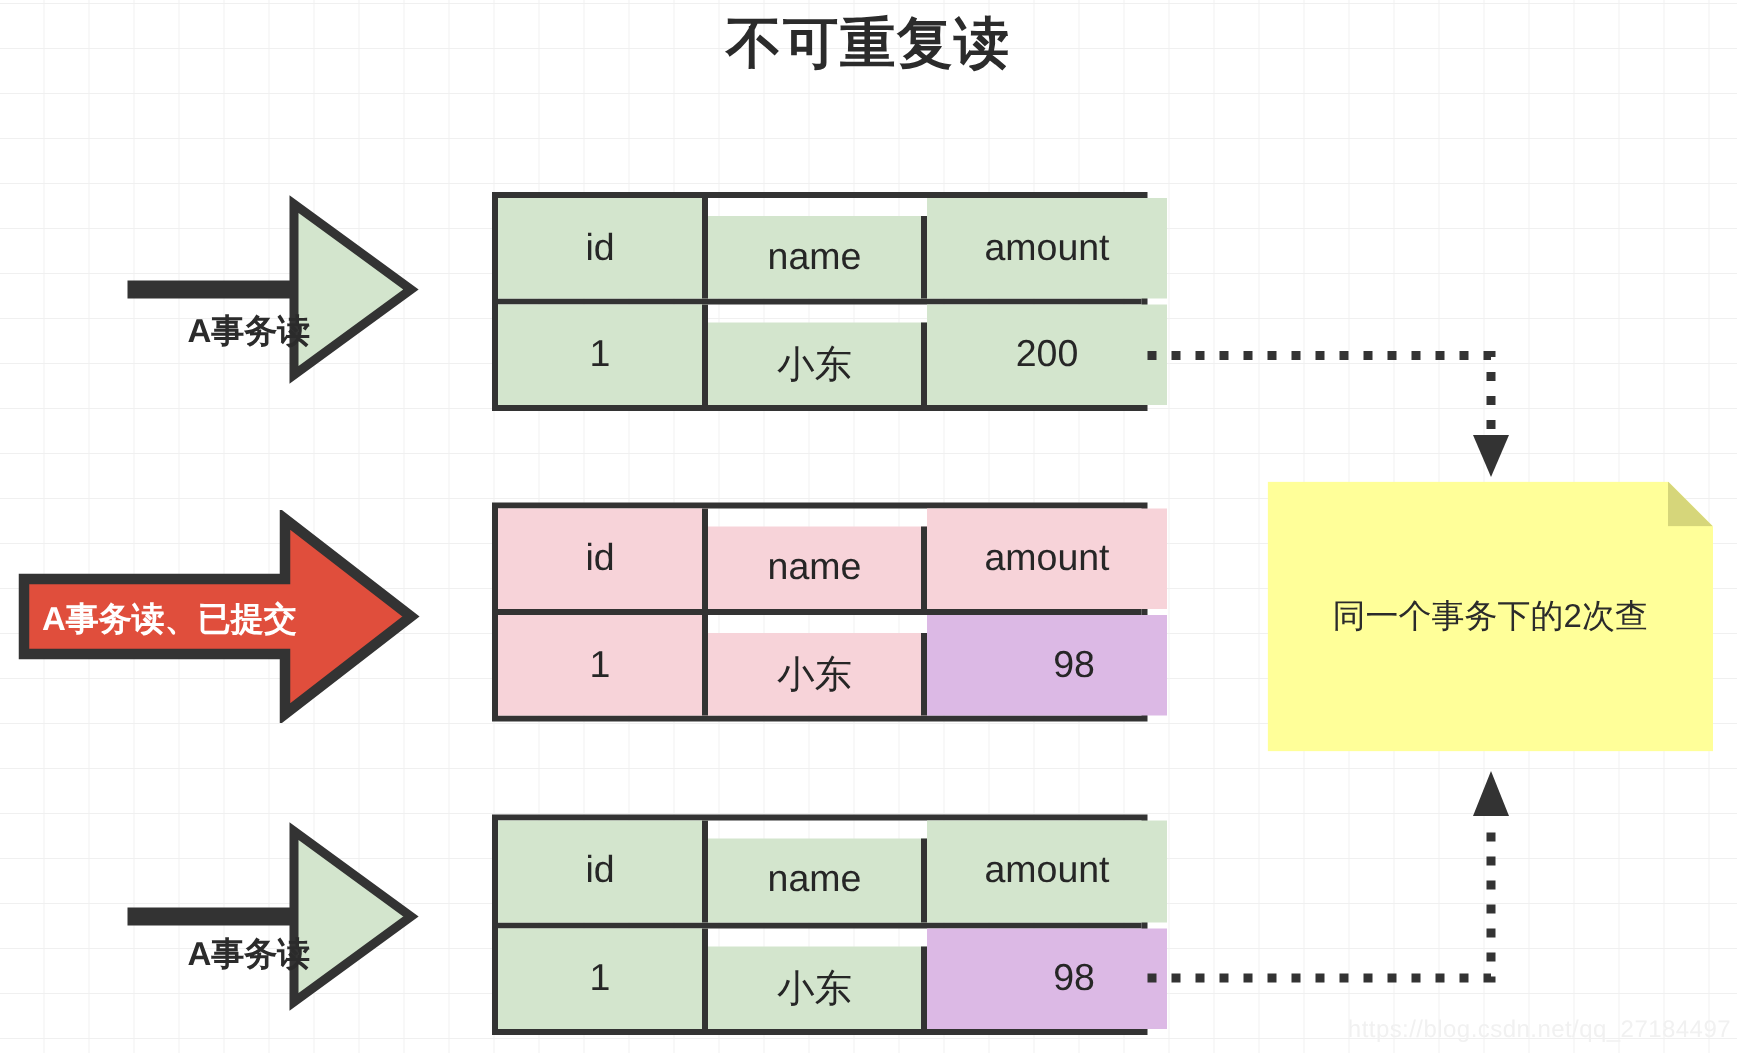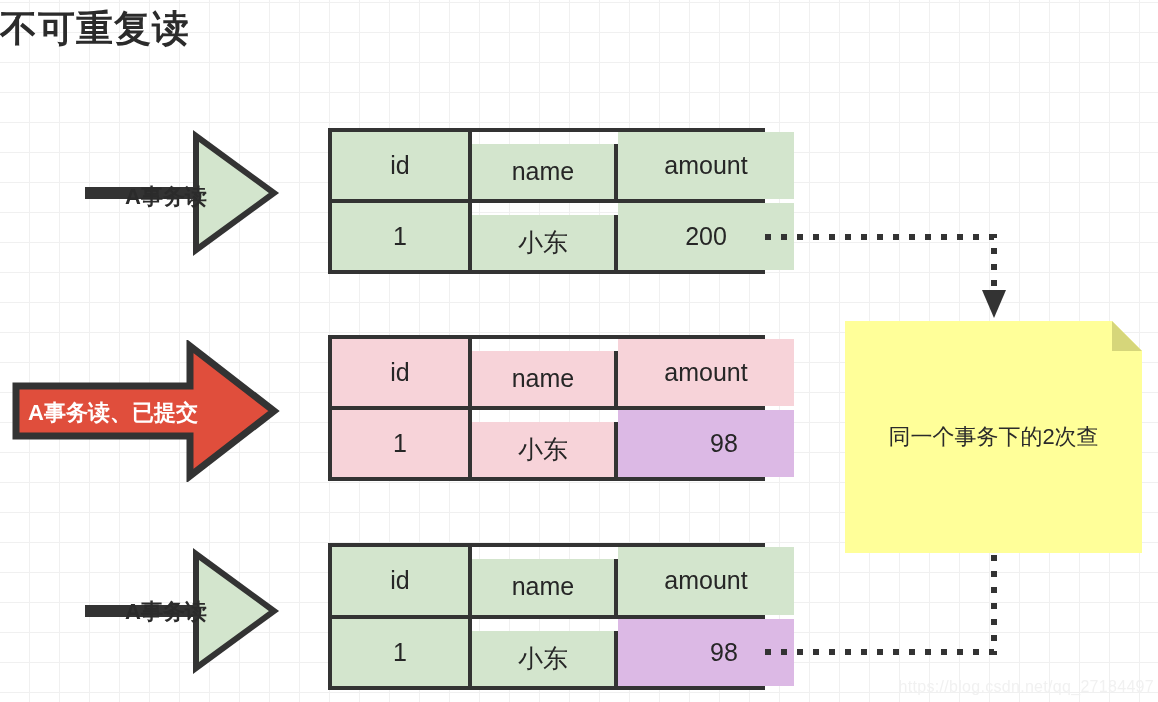"不可重复读" #title { text-align: left -> center }
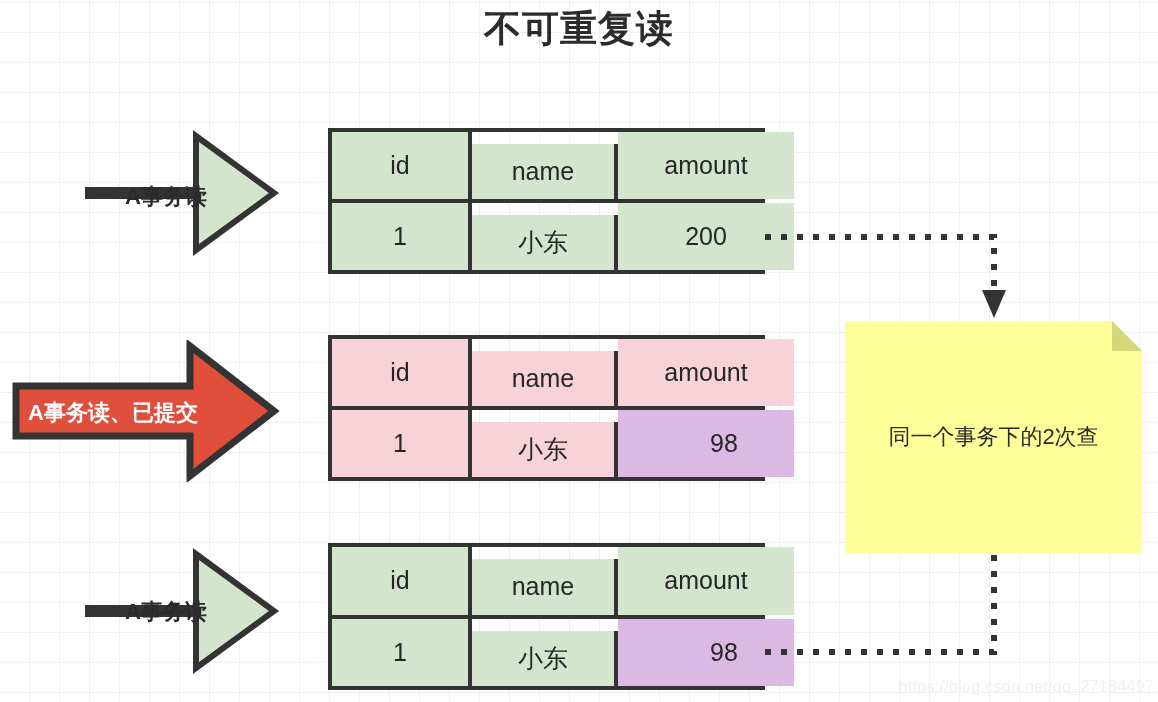"amount" .col-amount { width: 176px -> 160px }
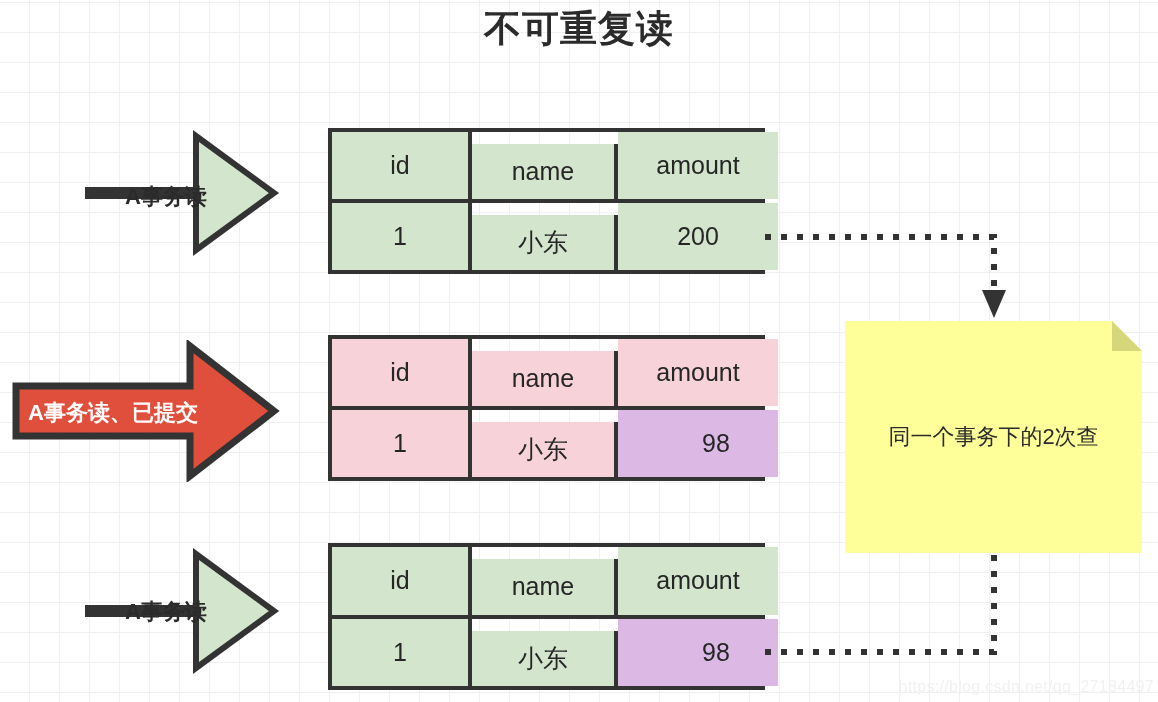"A事务读" .arrow-label.green-txt { margin-top: none -> 24px }
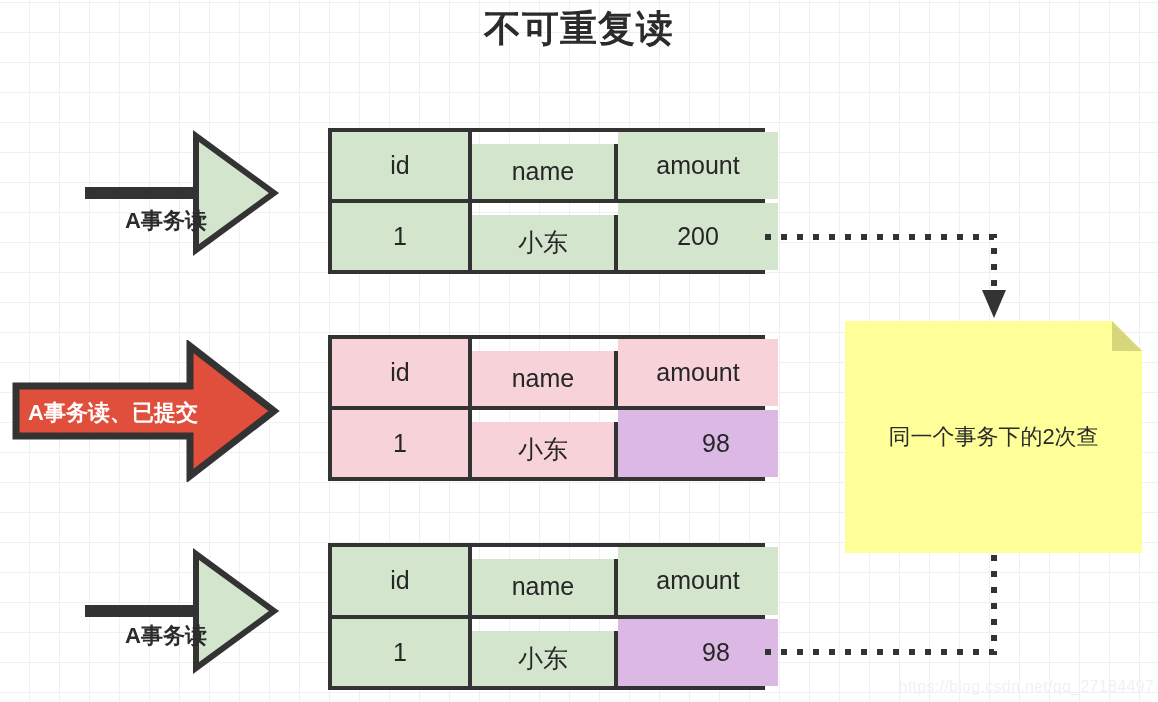"同一个事务下的2次查" #note { height: 232px -> 180px }
